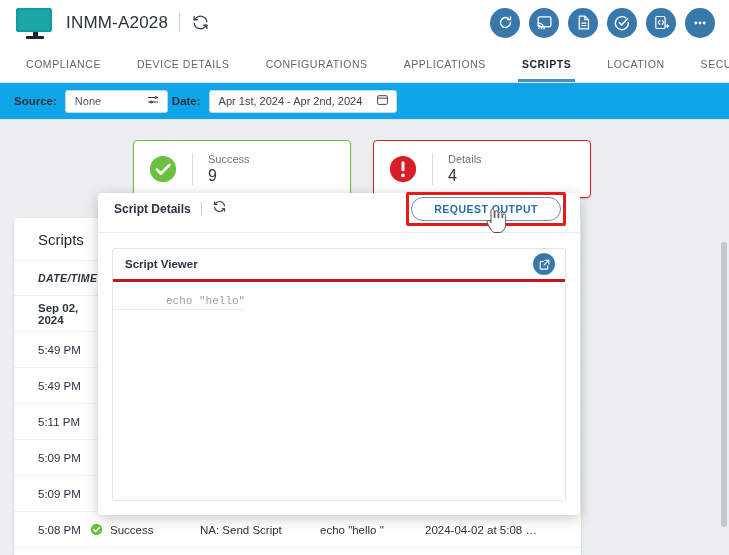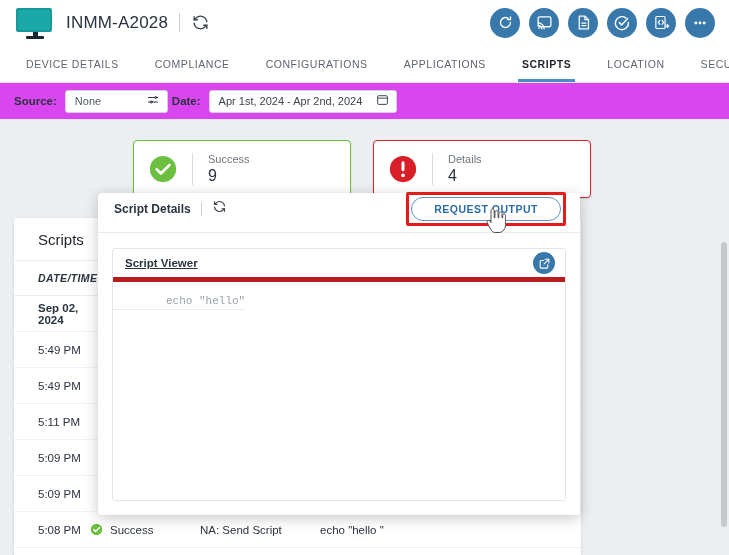"DEVICE DETAILS" div.tab { order: before "COMPLIANCE" -> after "COMPLIANCE" }
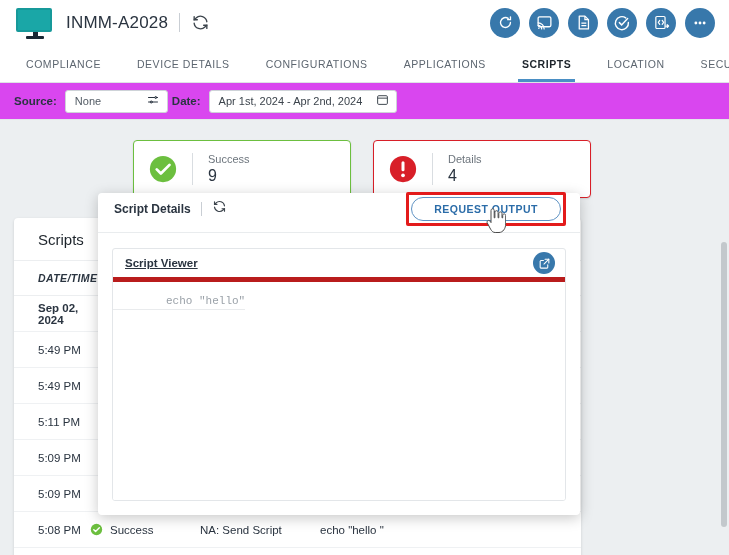"Source:" .filterbar { background: #d946ef -> #0ea5e9 }
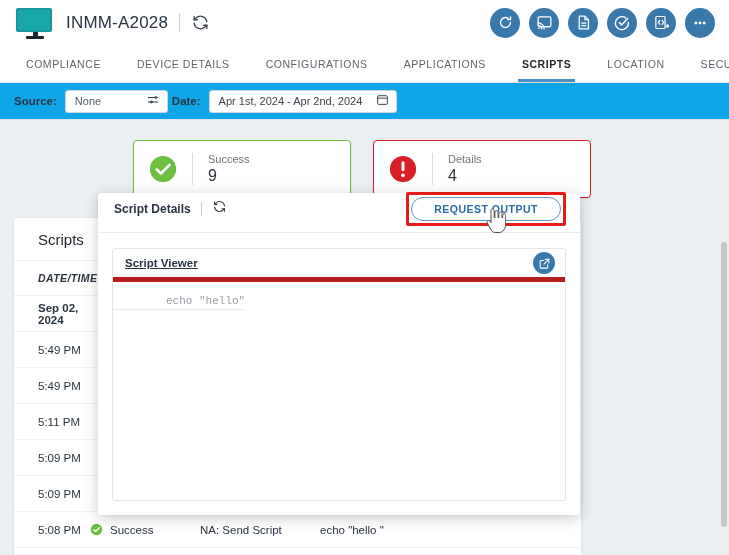"Script Viewer" .viewer-head { border-bottom: 5px solid #b91c1c -> 3px solid #b91c1c; text-decoration: underline -> none }
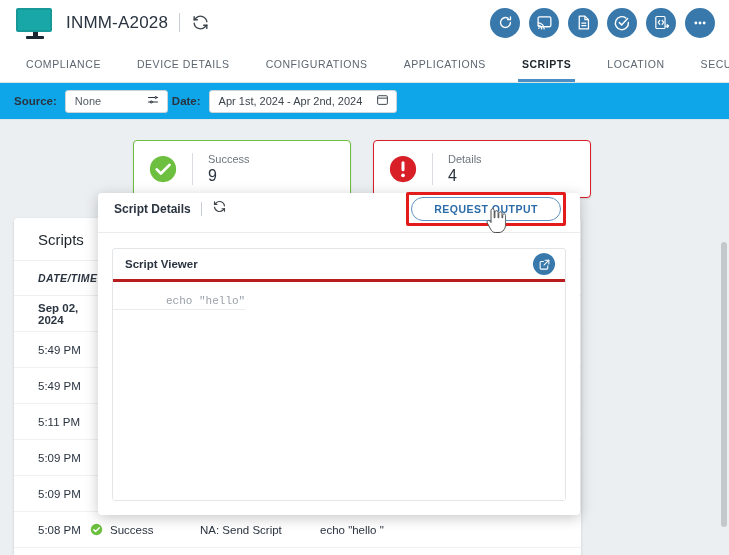"2024-04-02 at 5:08 …" span.cell { html: none -> <span>2024-04-02 at 5:08 …</span> }
